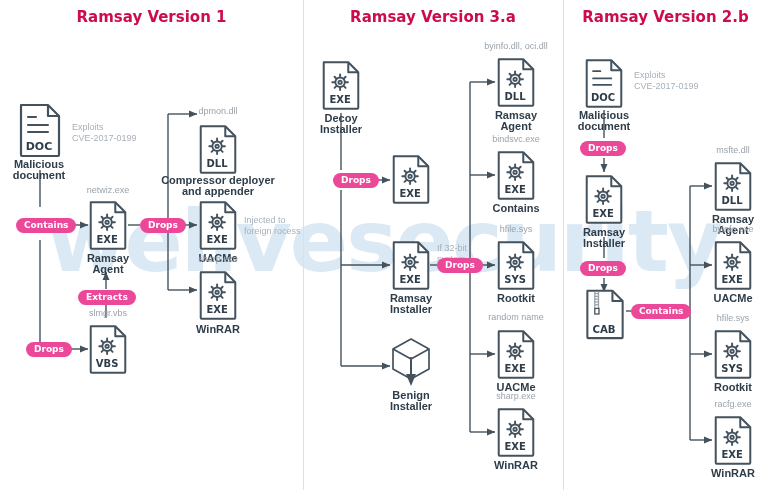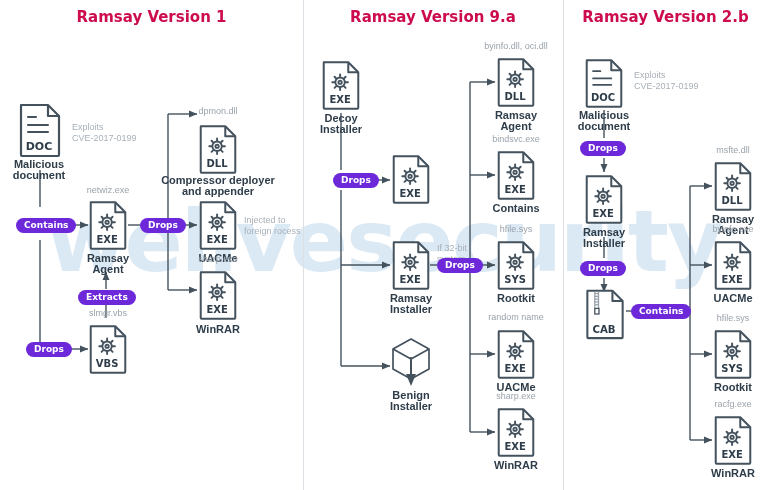"Ramsay Version 9.a" div.col-title { text: 9.a -> 3.a }
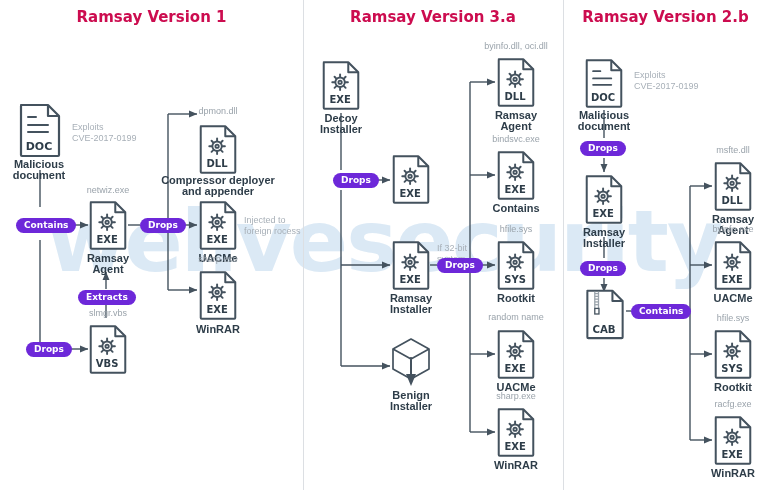"Drops" .pill { background: #6d28d9 -> #ec4899 }
